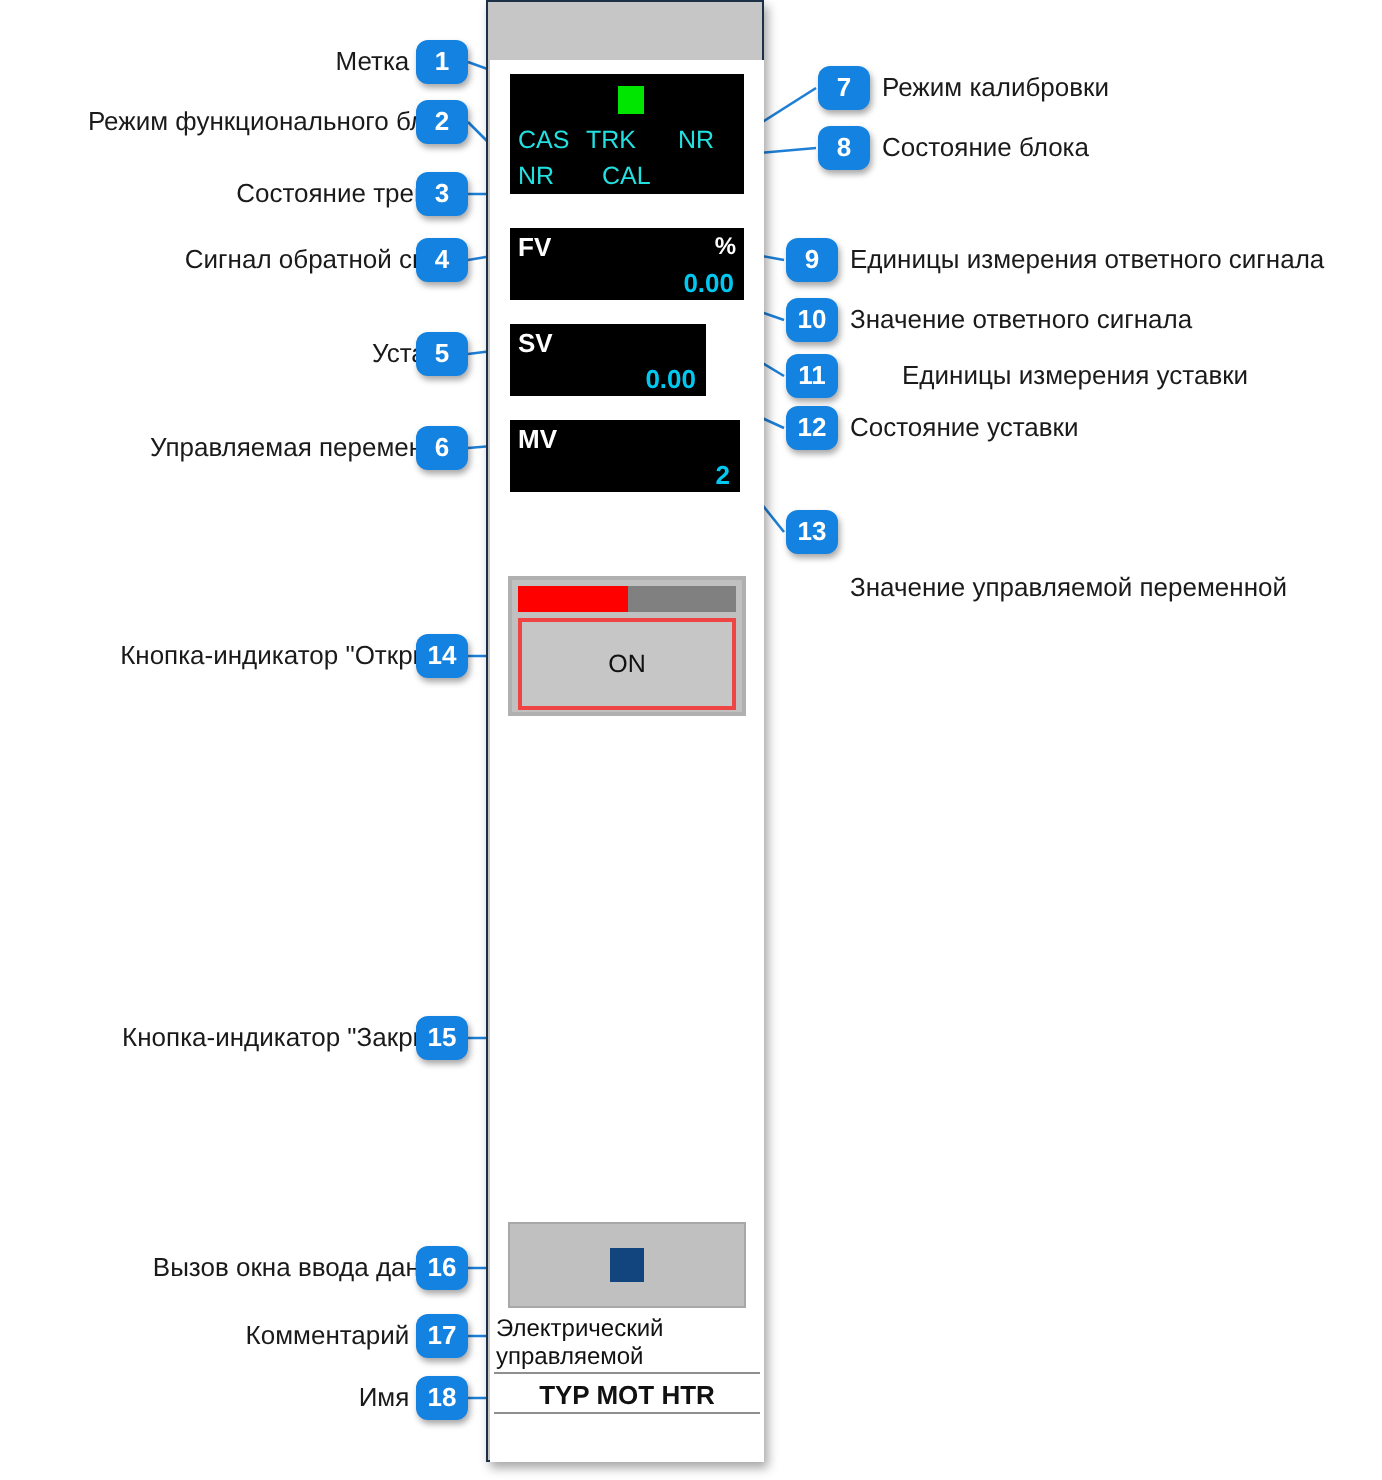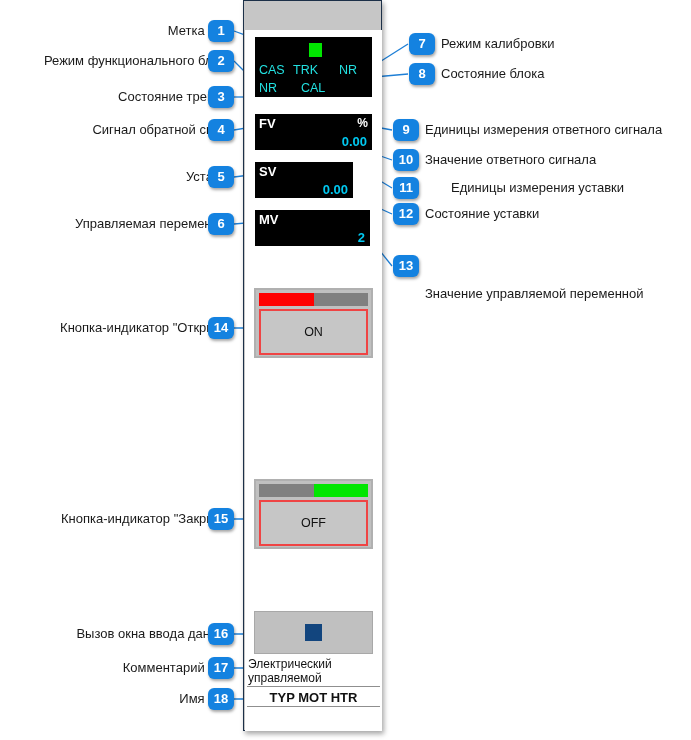"OFF" div.ibtn { html: <div> <div> <div></div> <div></div> </div> <div>OFF</div> </div> -> none }
